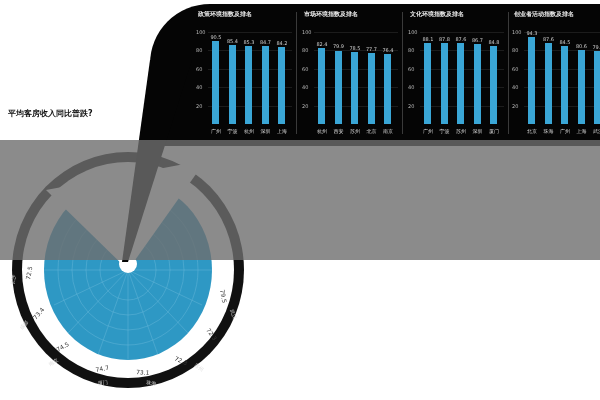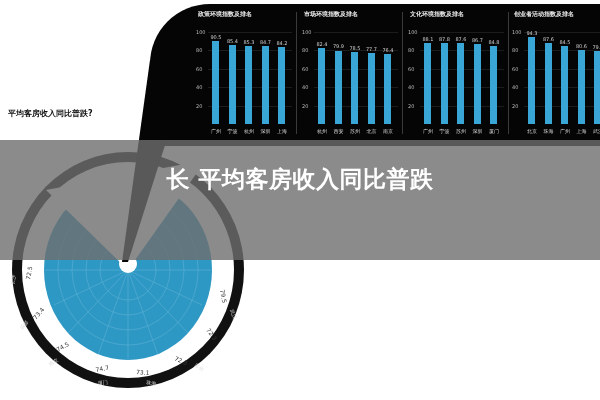"长 平均客房收入同比普跌" div { html: <div>长 平均客房收入同比普跌</div> -> none }
